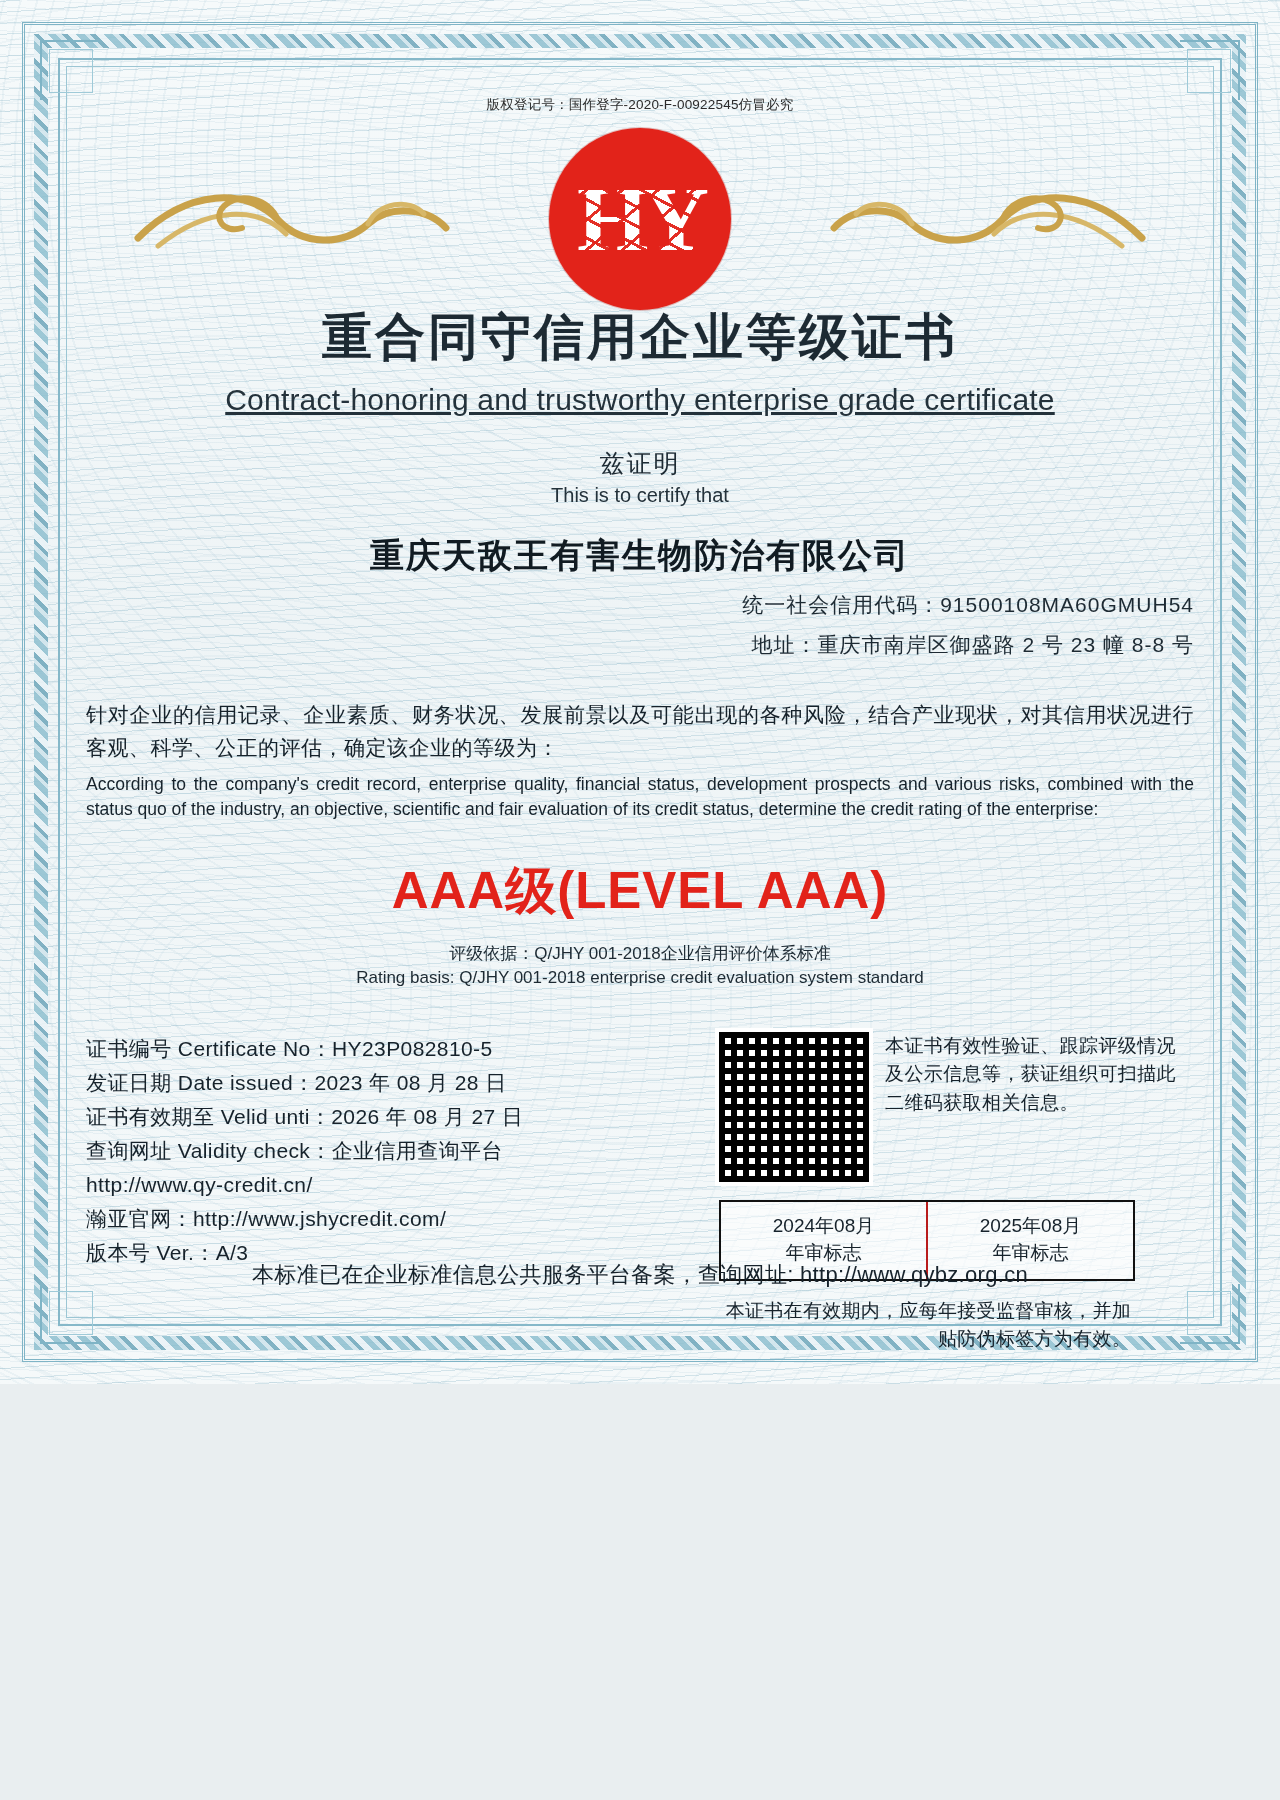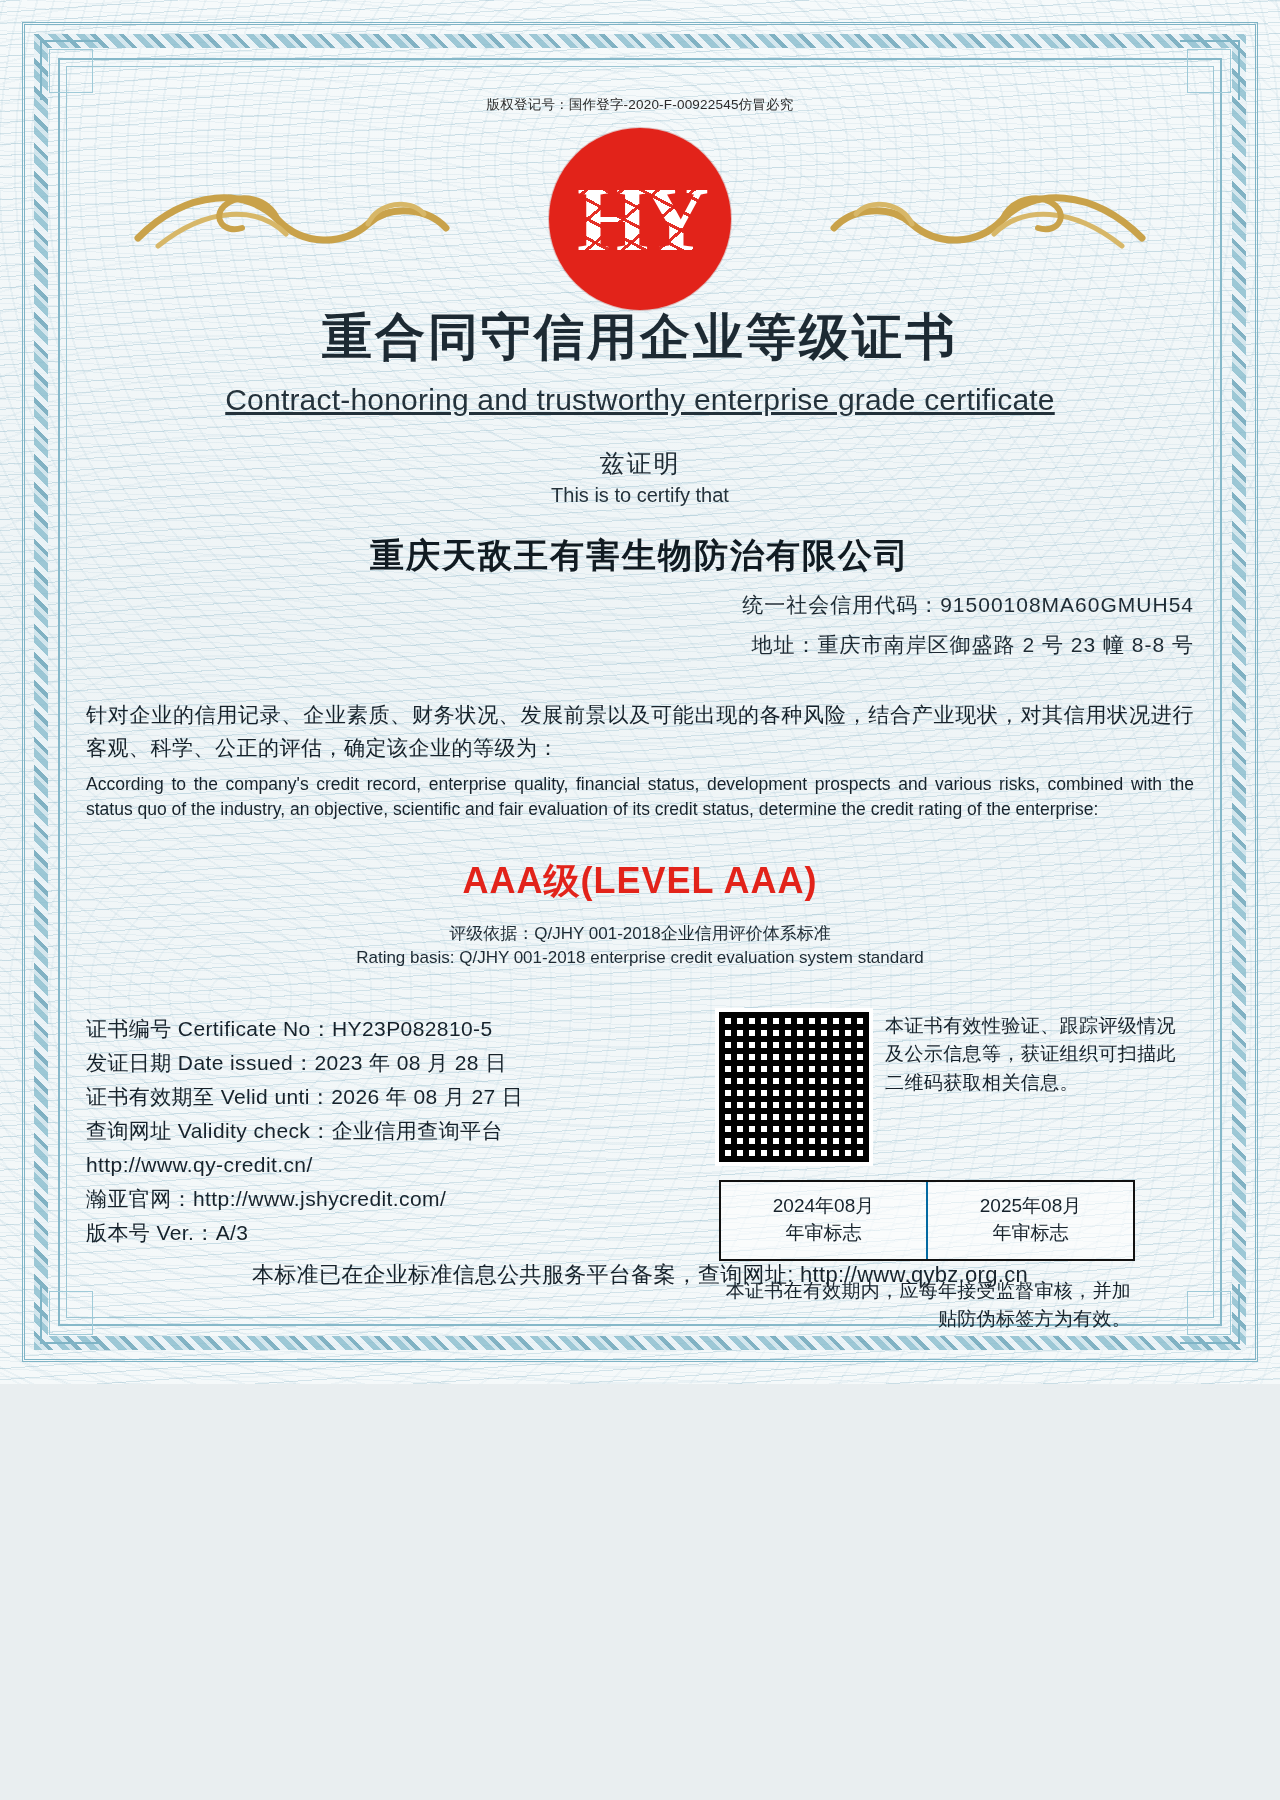"AAA级(LEVEL AAA)" .level { font-size: 36px -> 51px }
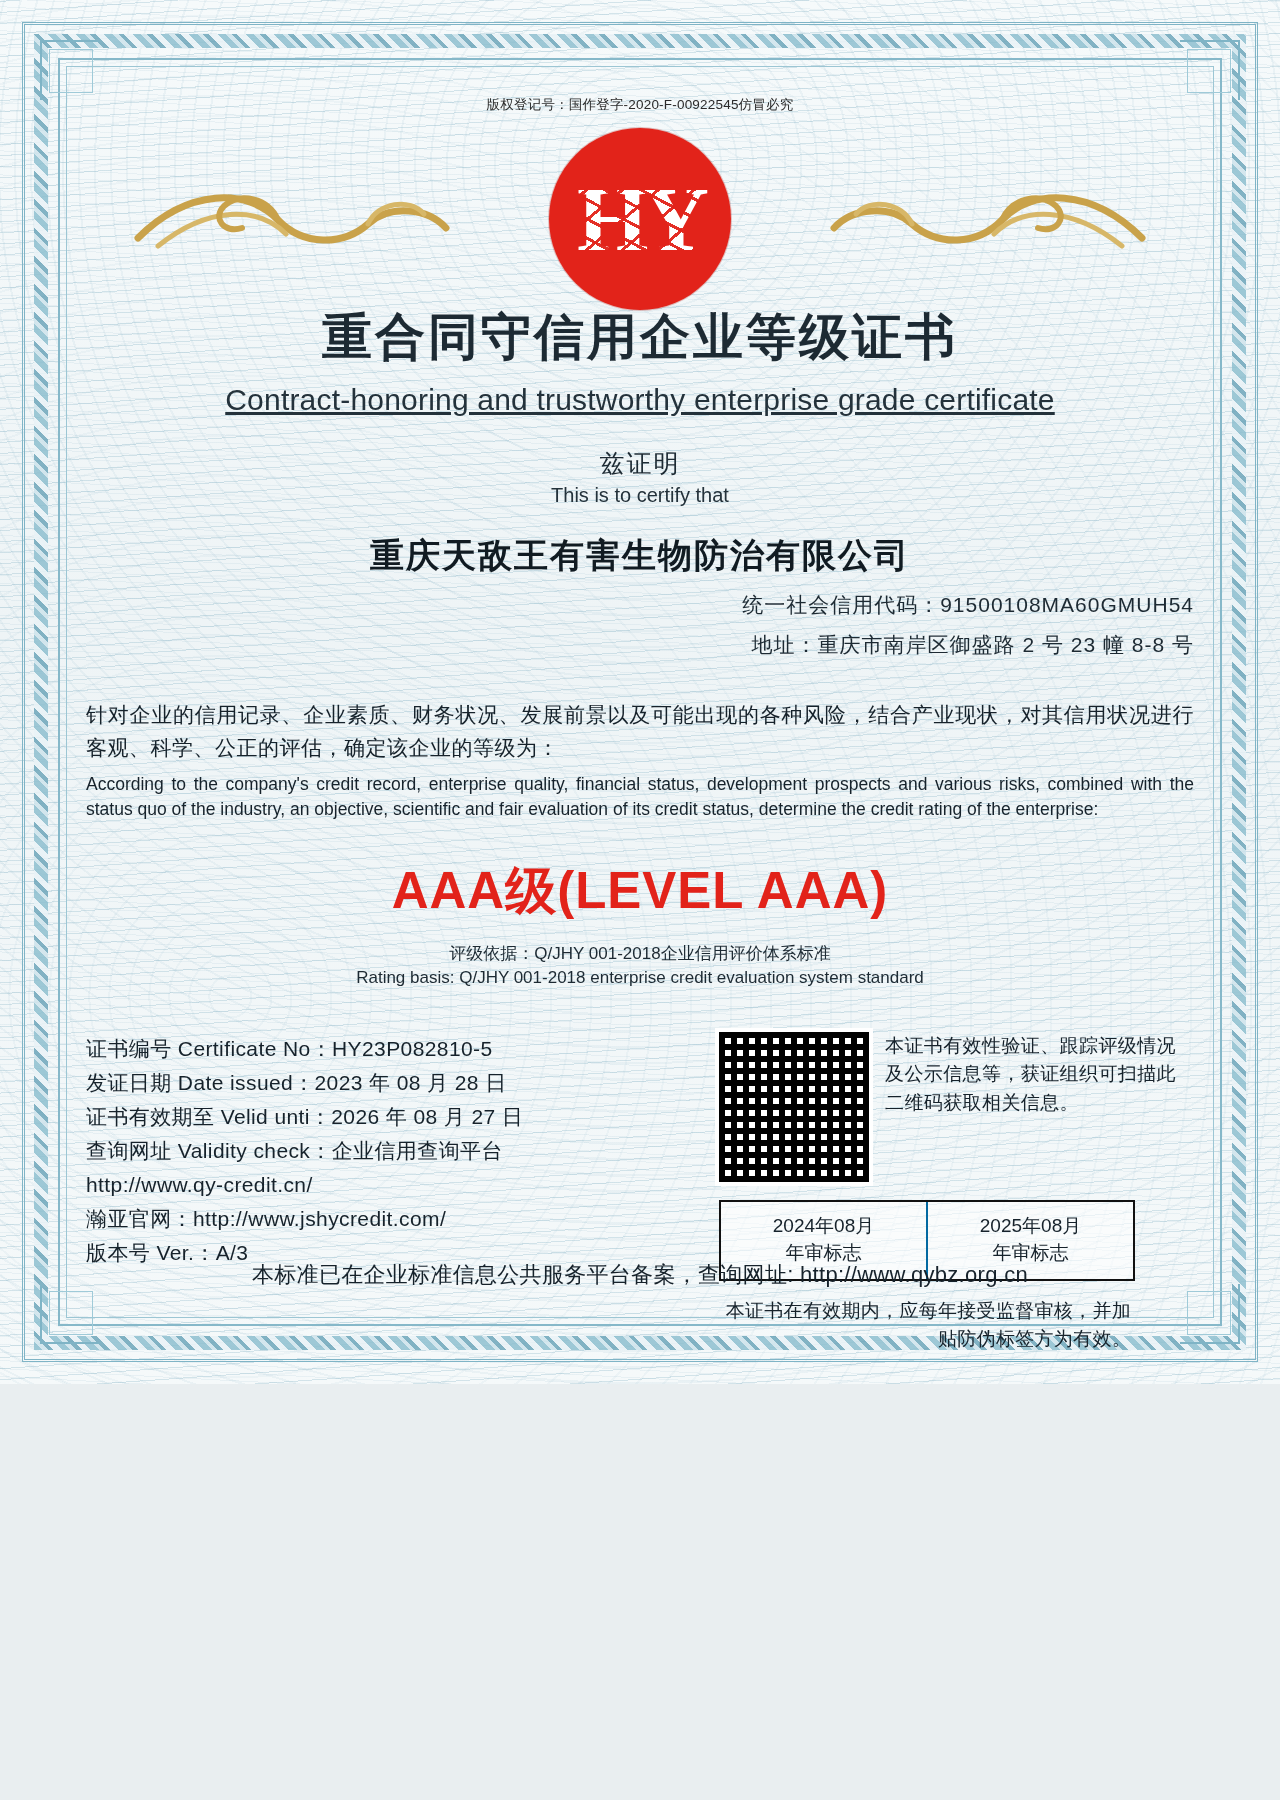"2025年08月" .stamp-cell + .stamp-cell { border-left: 2px solid #0369a1 -> 2px solid #b91c1c }
